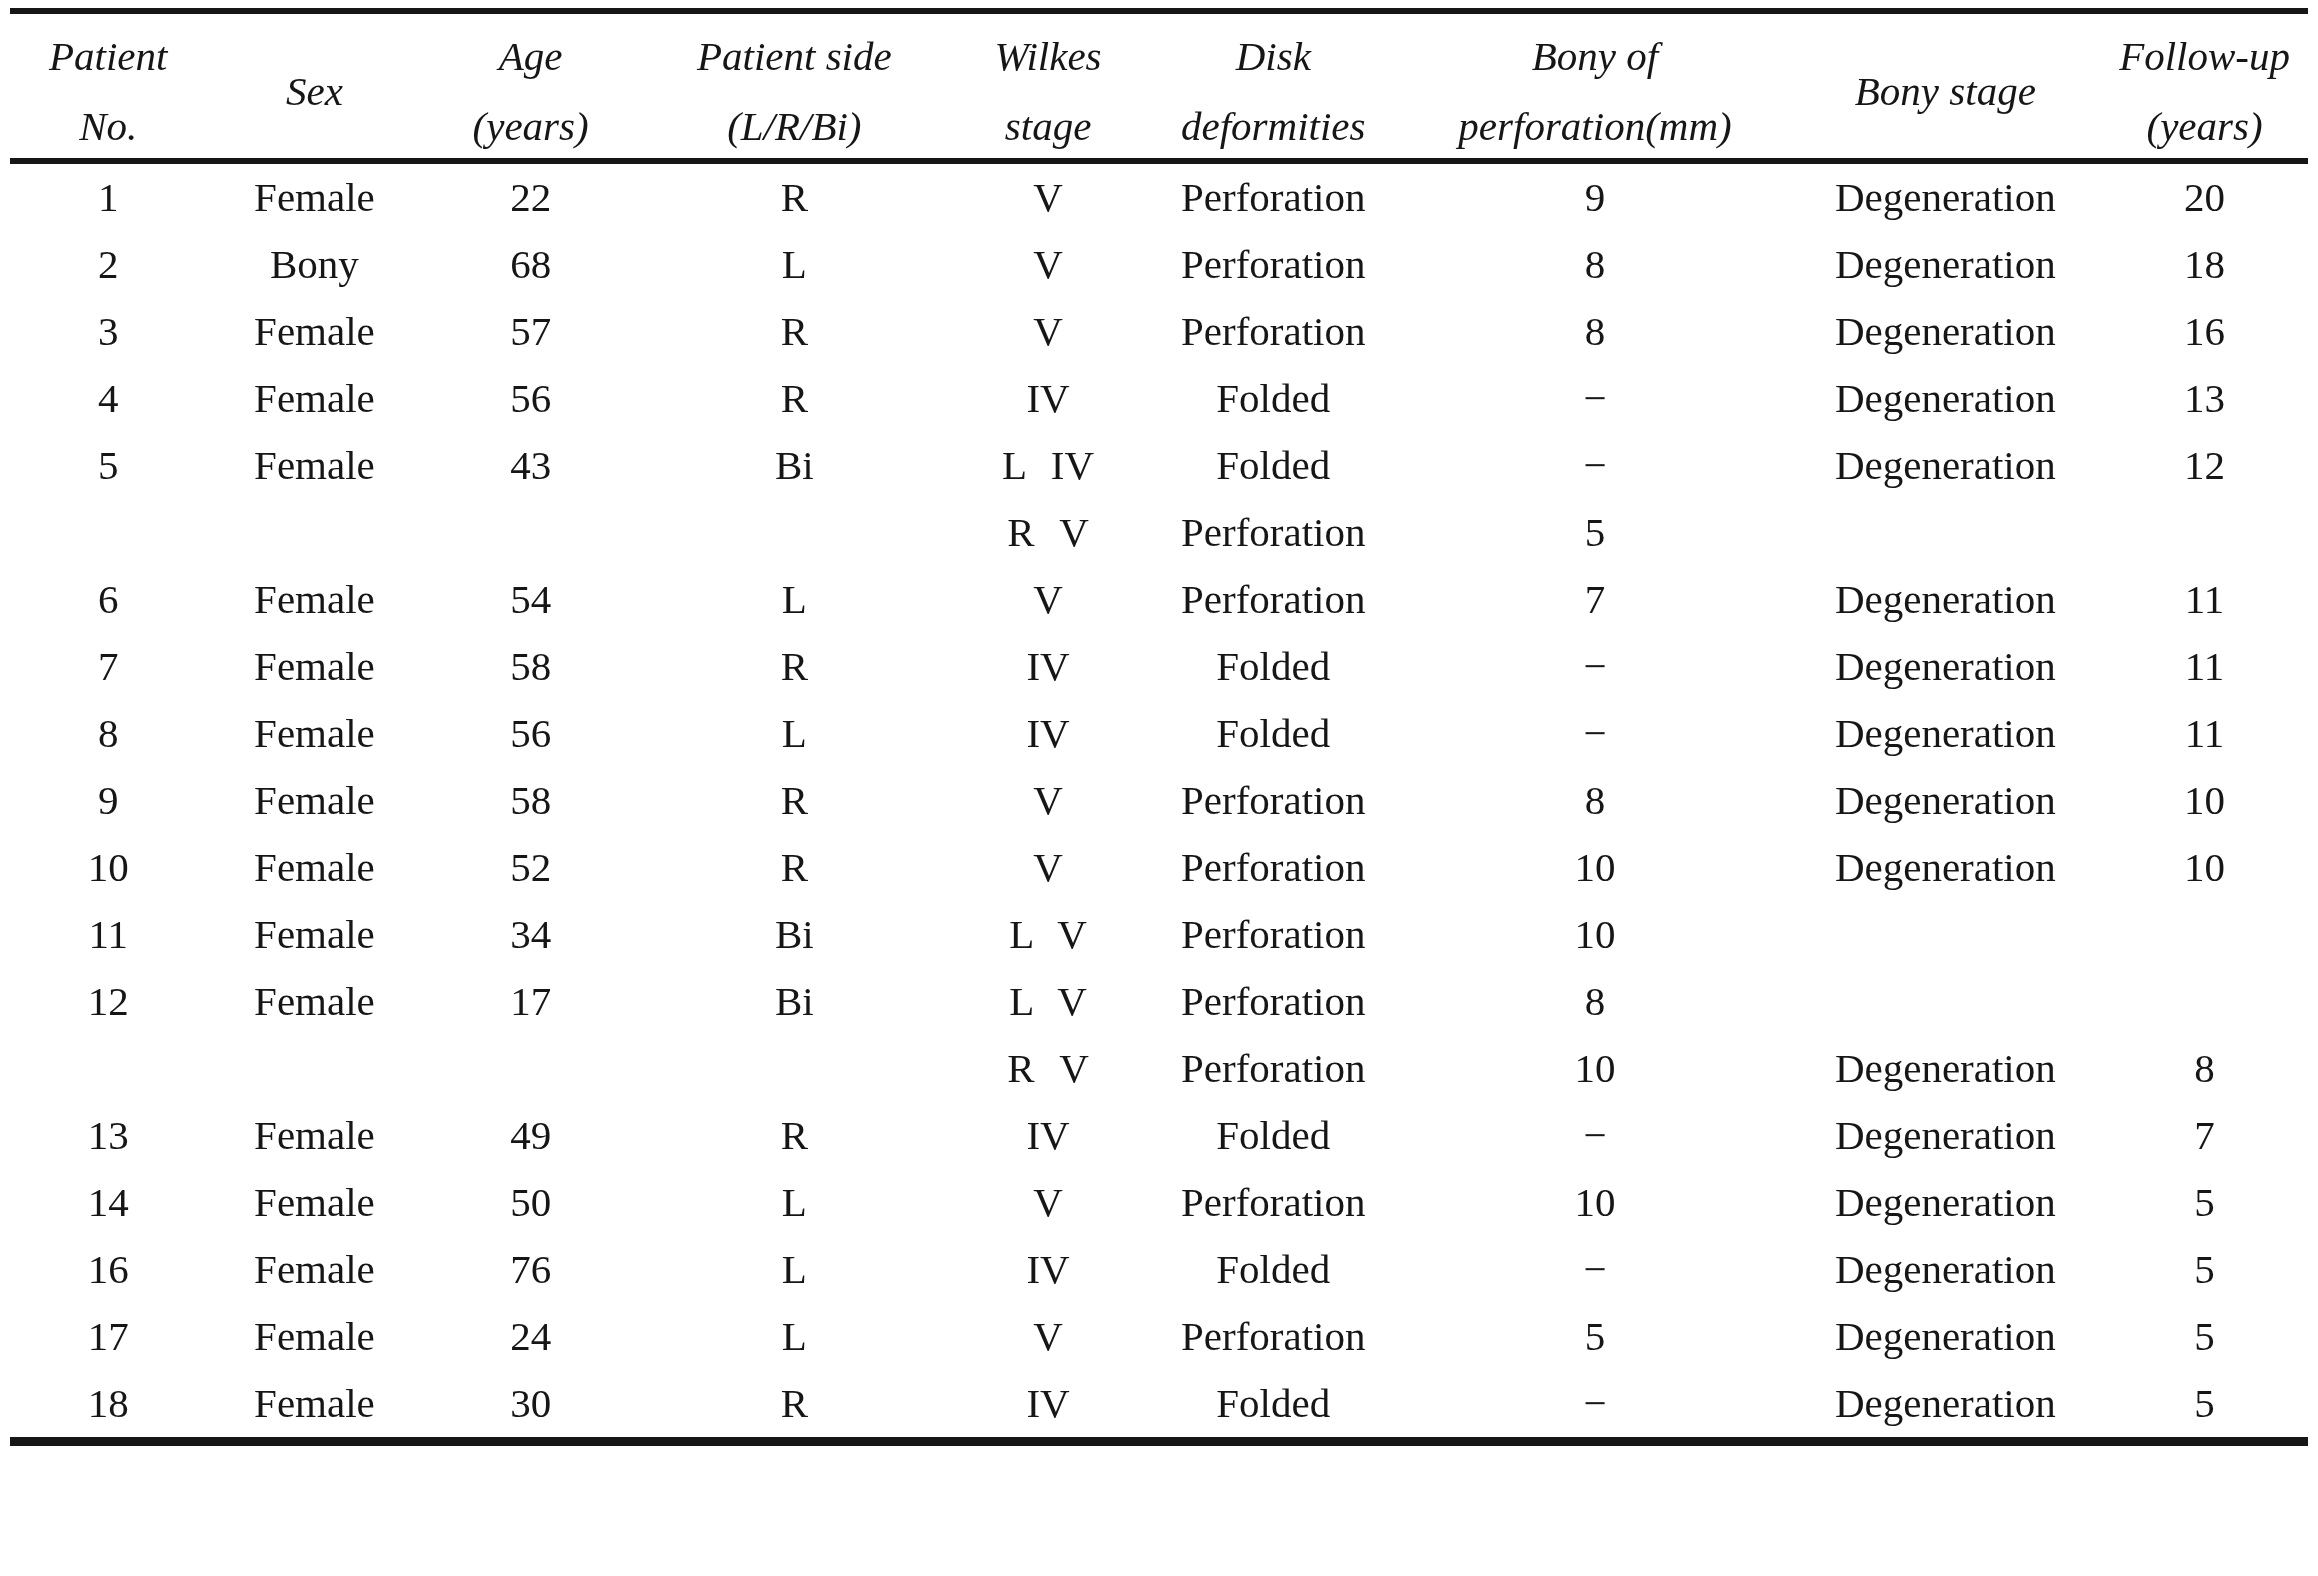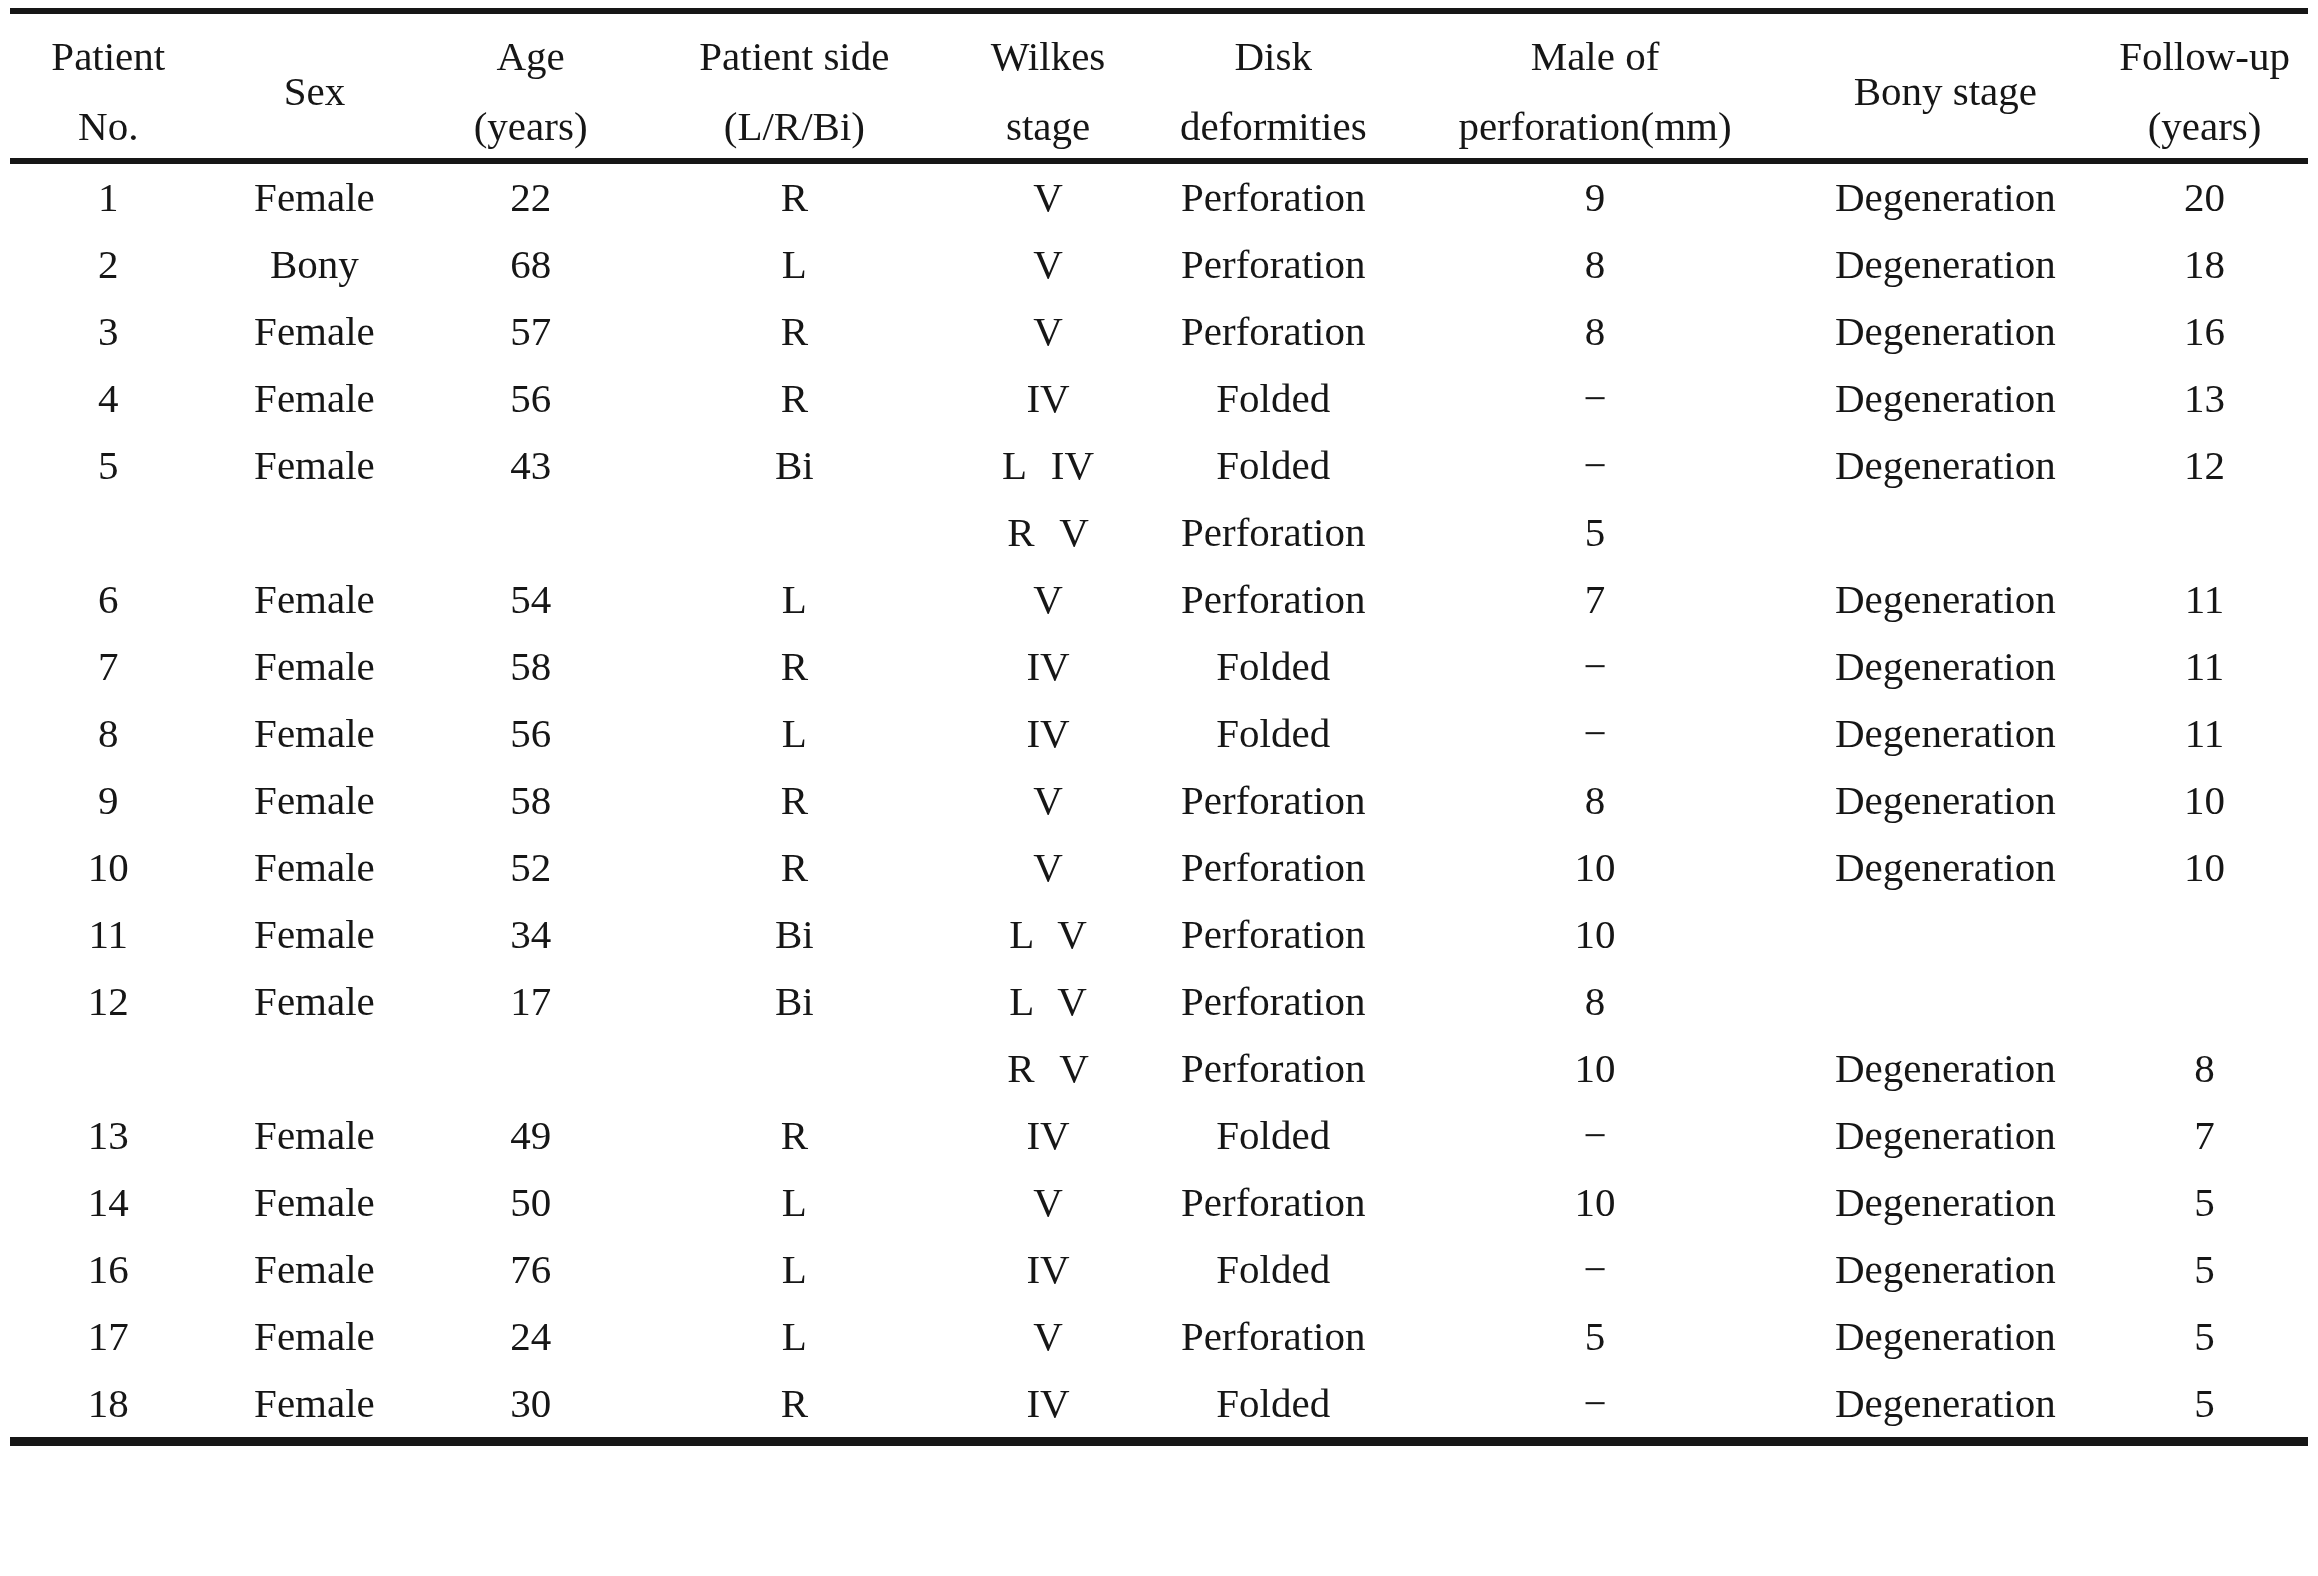"Patient" thead tr { font-style: none -> italic }
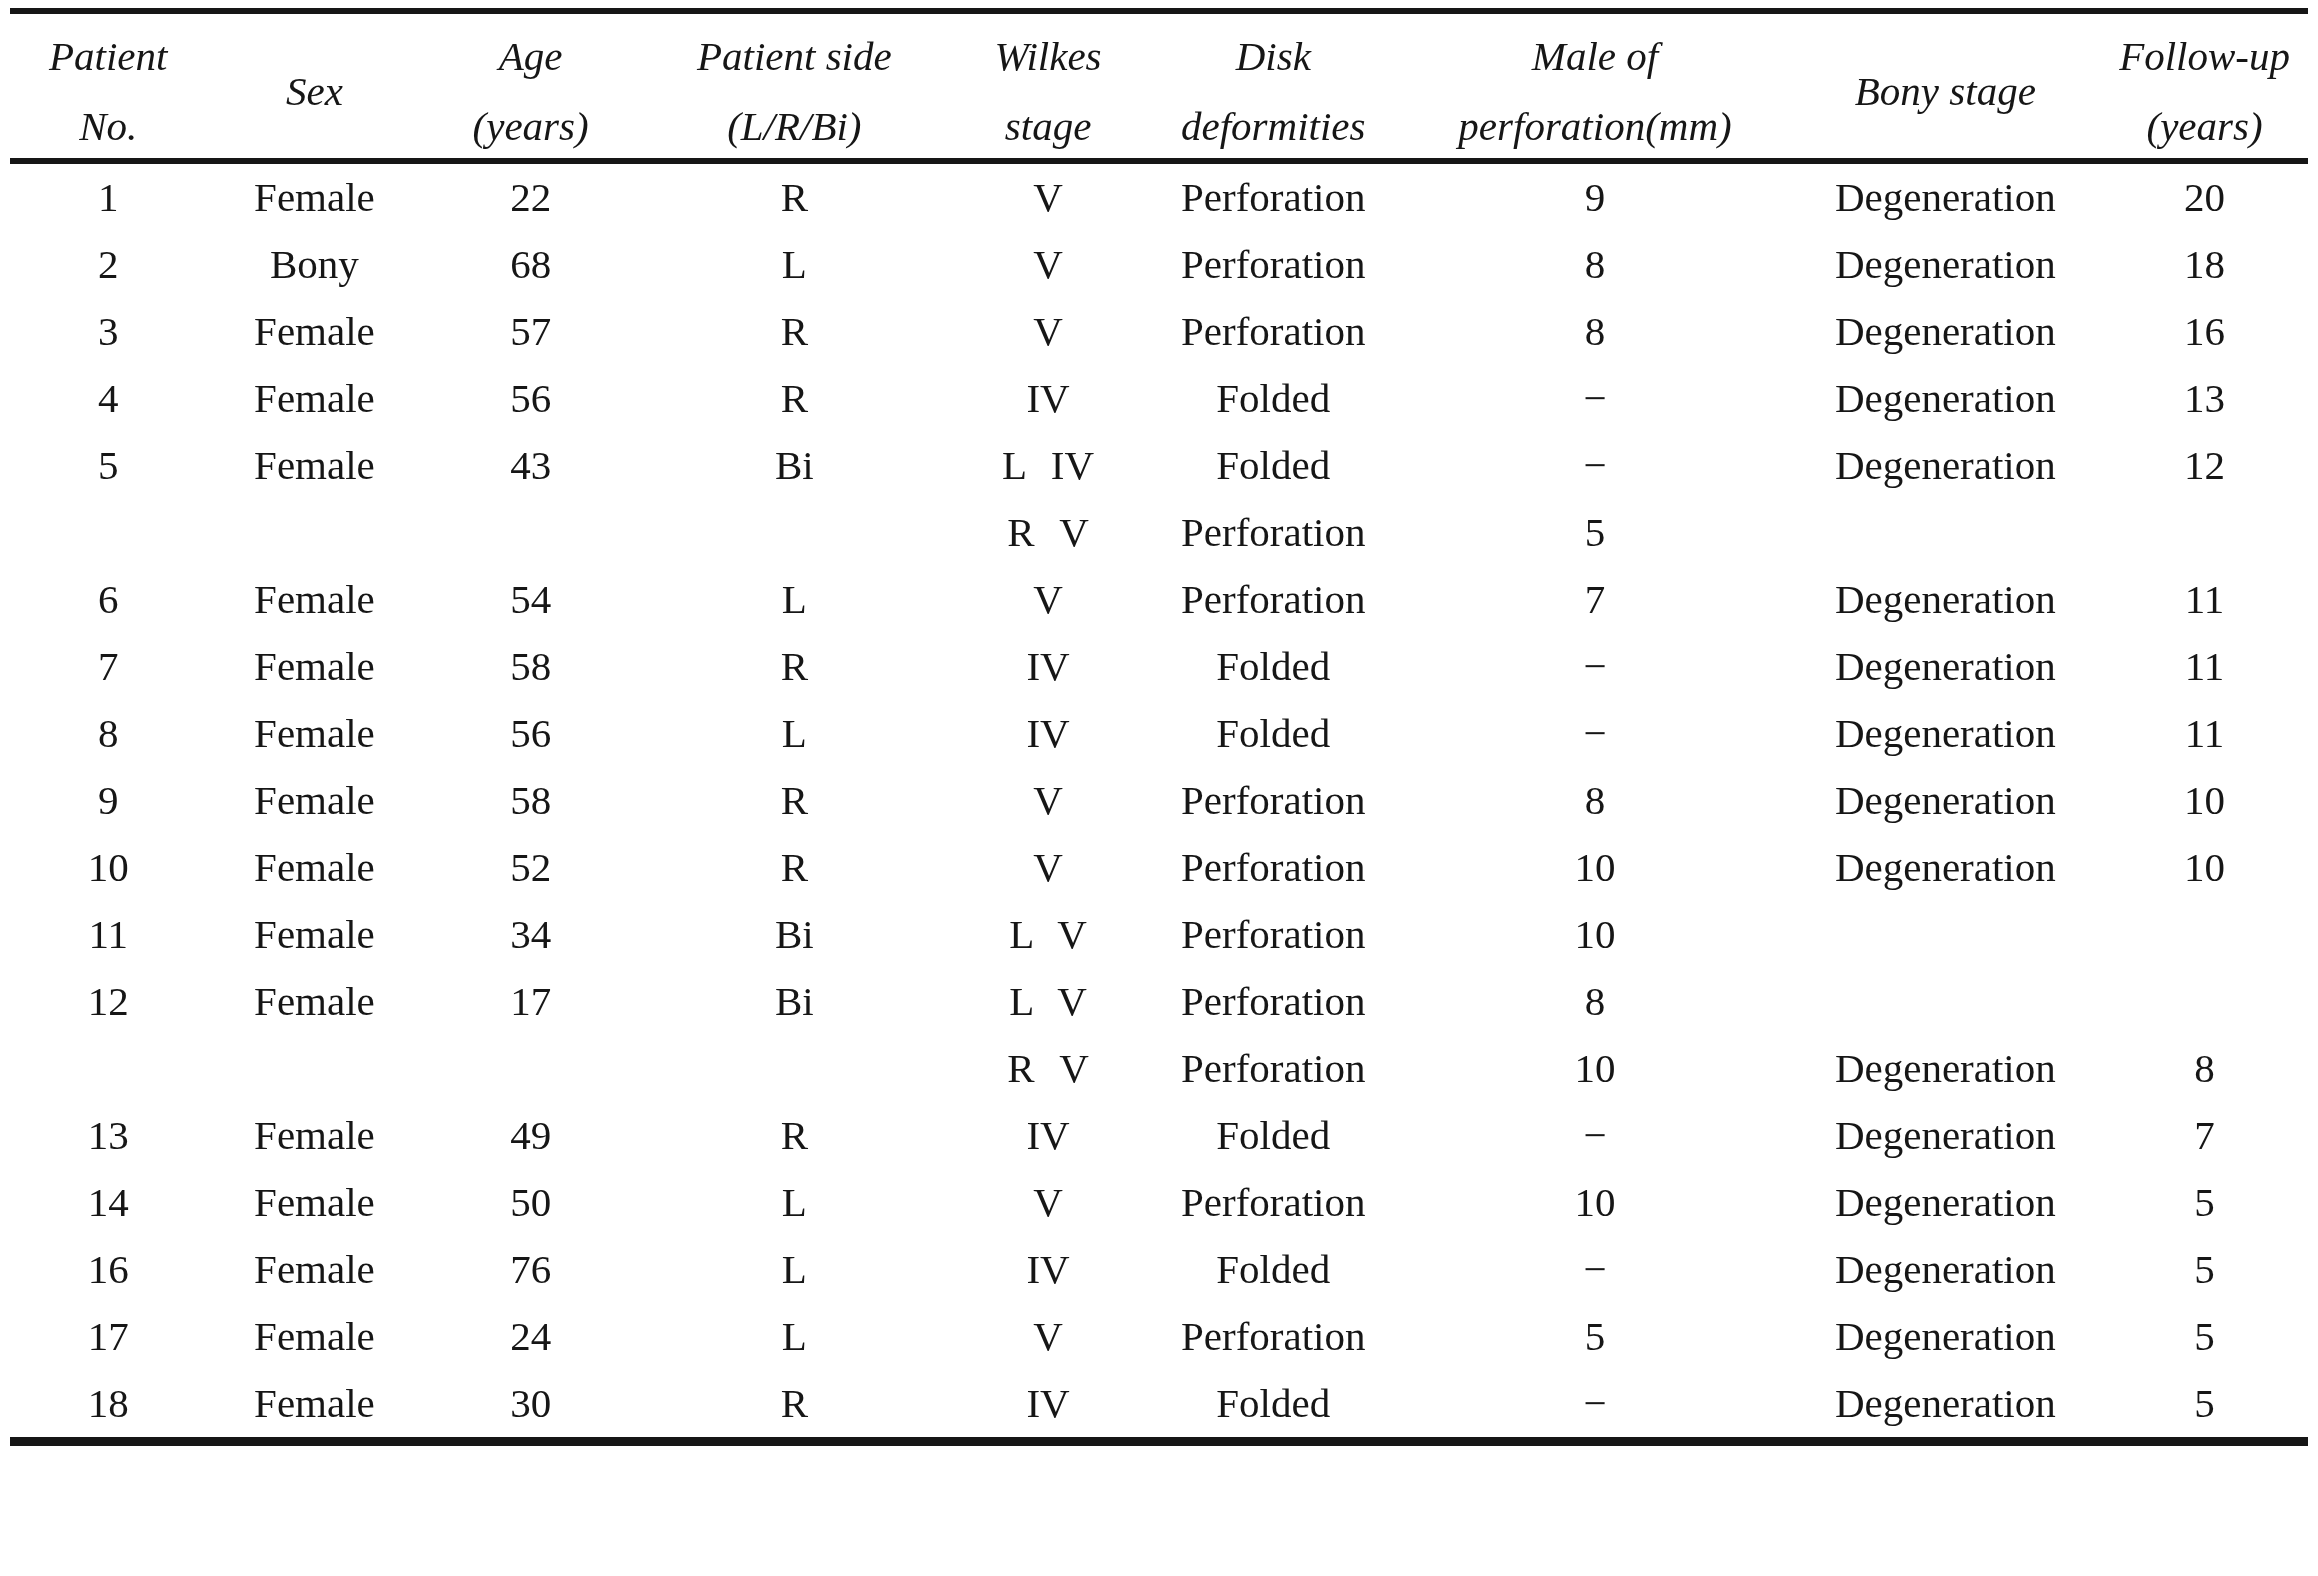"Male of" div.h-line { text: Male -> Bony }
